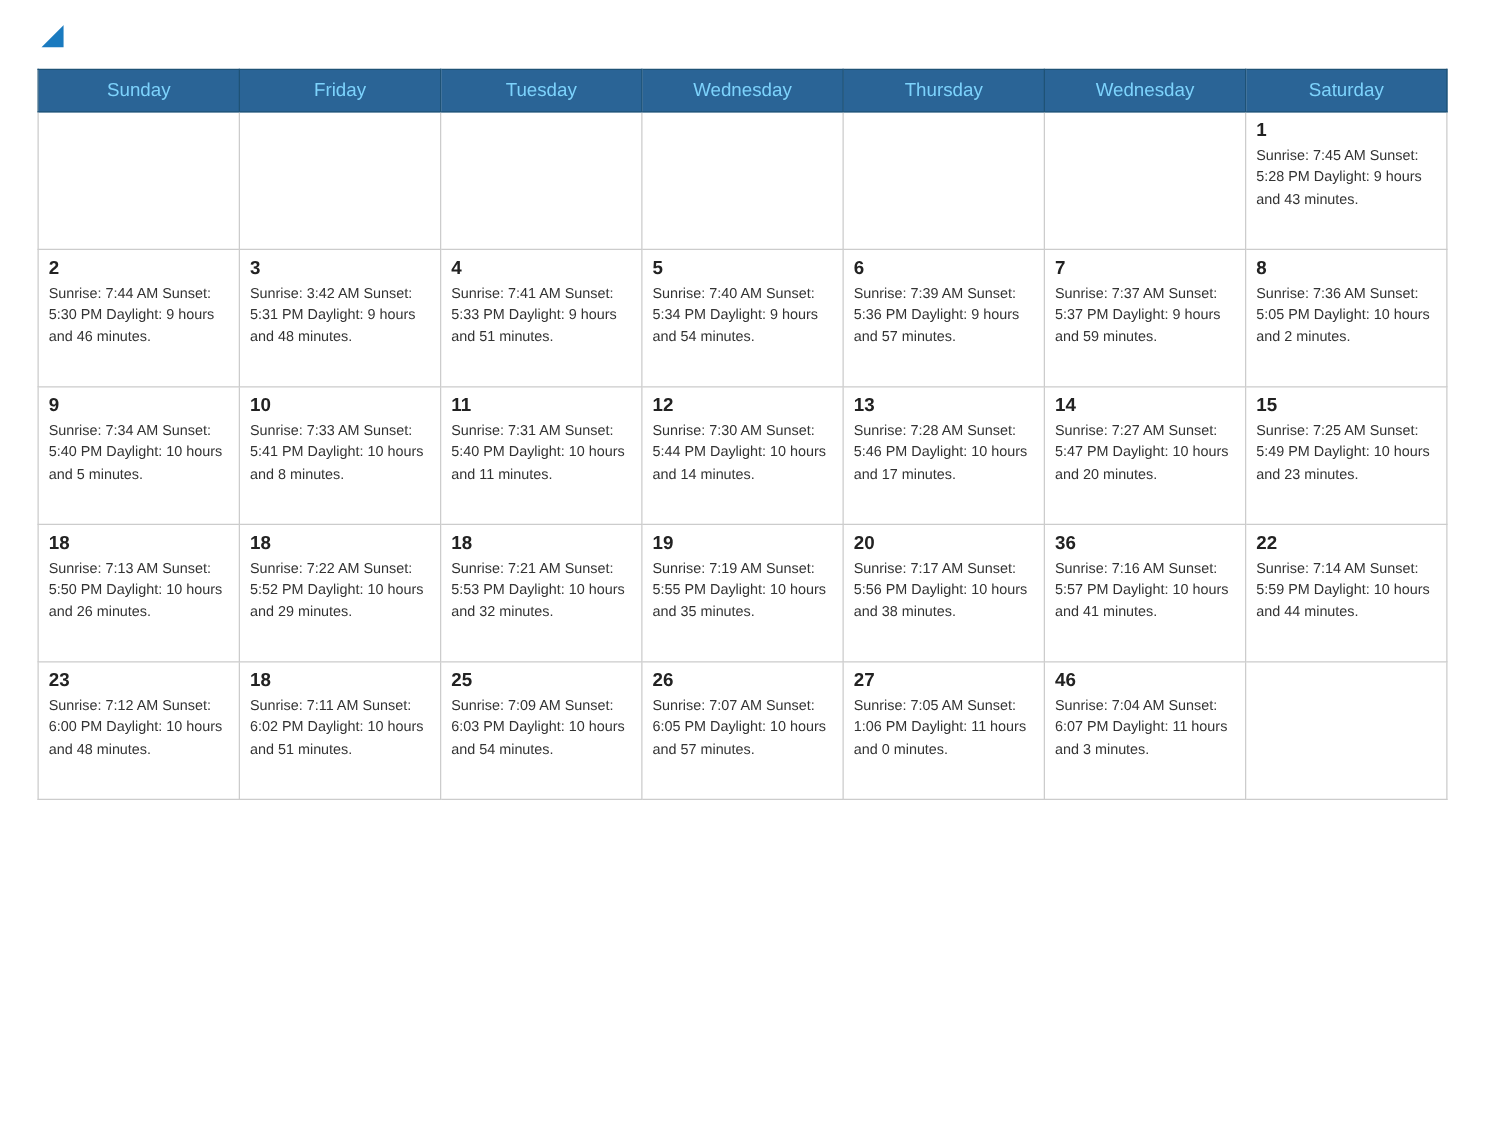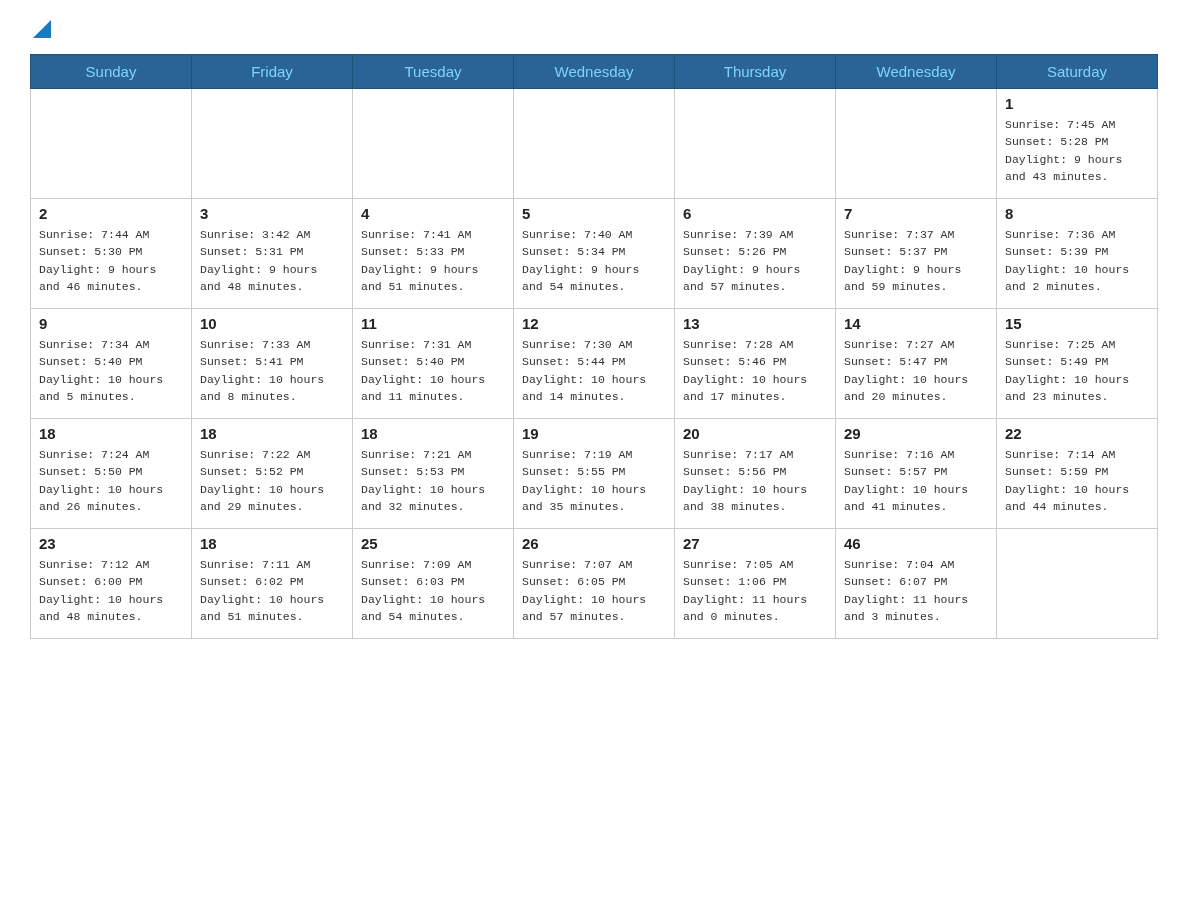"Sunrise: 7:45 AM Sunset: 5:28" .day-info { font-family: Liberation Mono, monospace -> none }
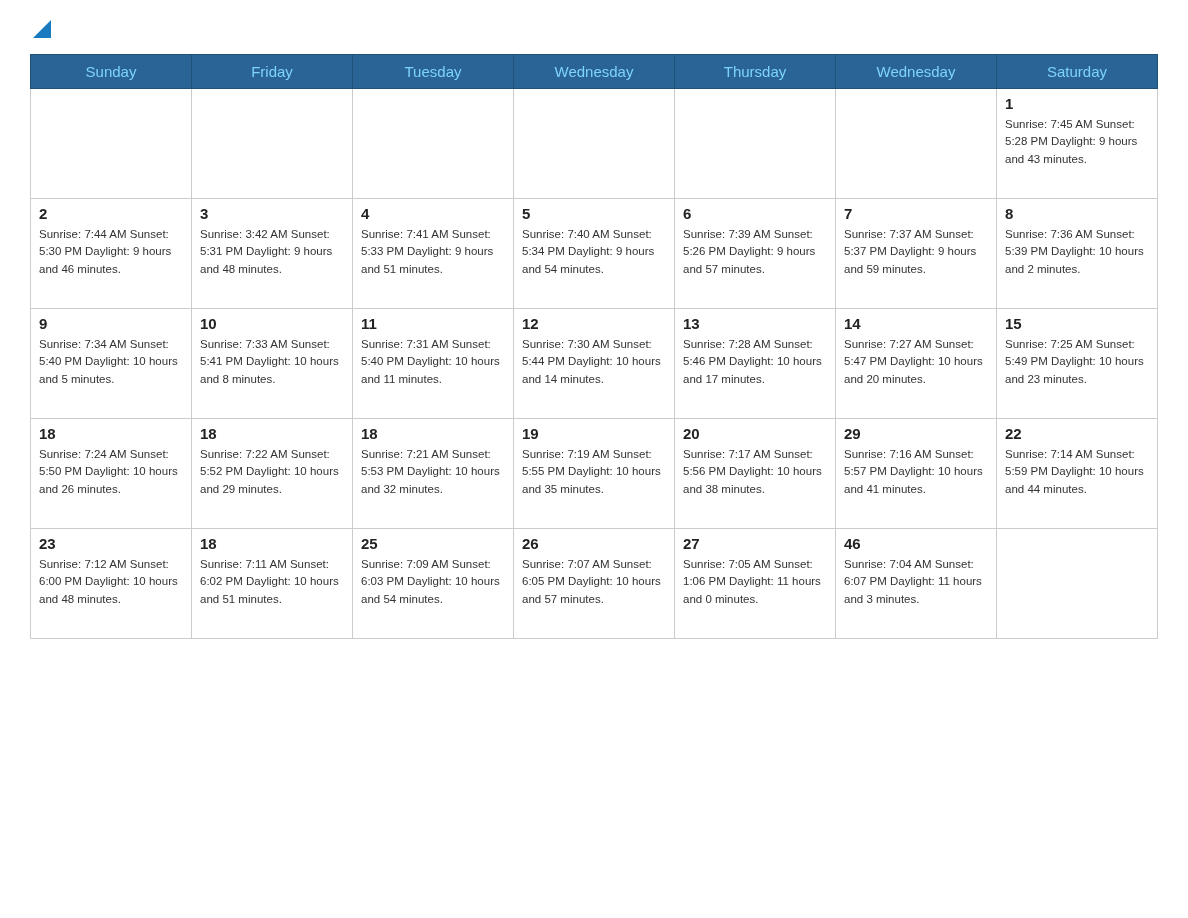"Sunrise: 7:39 AM Sunset: 5:26" div.day-info { text: 5:26 -> 5:36 }
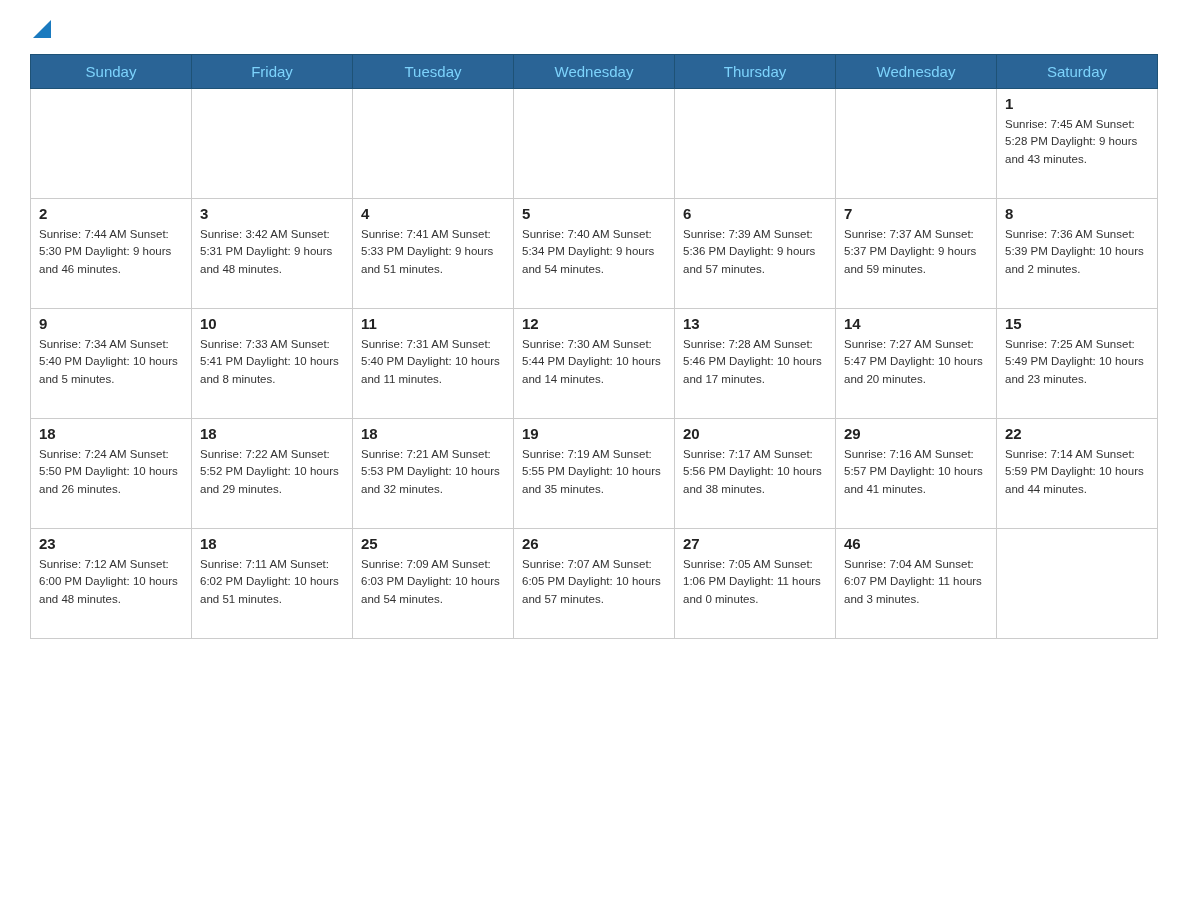"Sunrise: 7:36 AM Sunset: 5:39" div.day-info { text: 5:39 -> 5:05 }
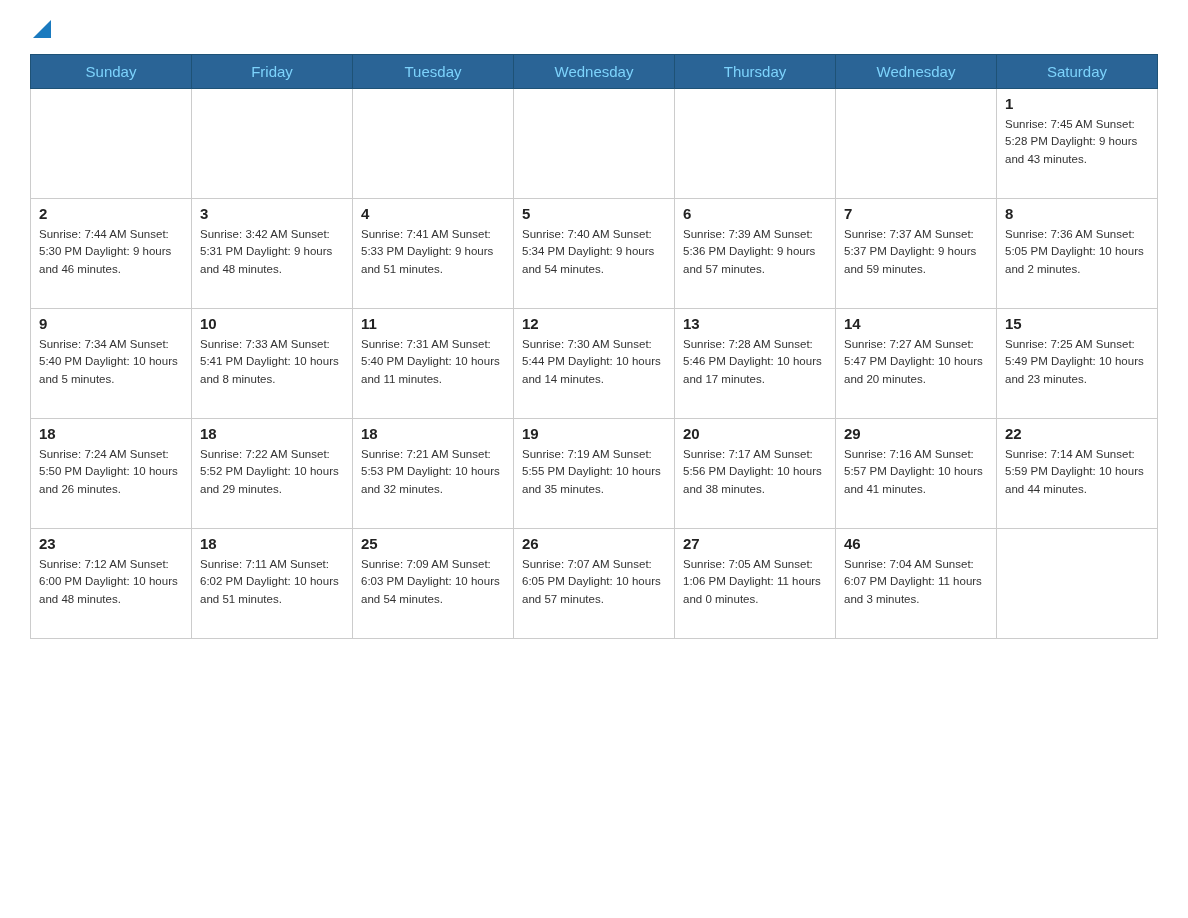"29" span.day-num { text: 29 -> 36 }
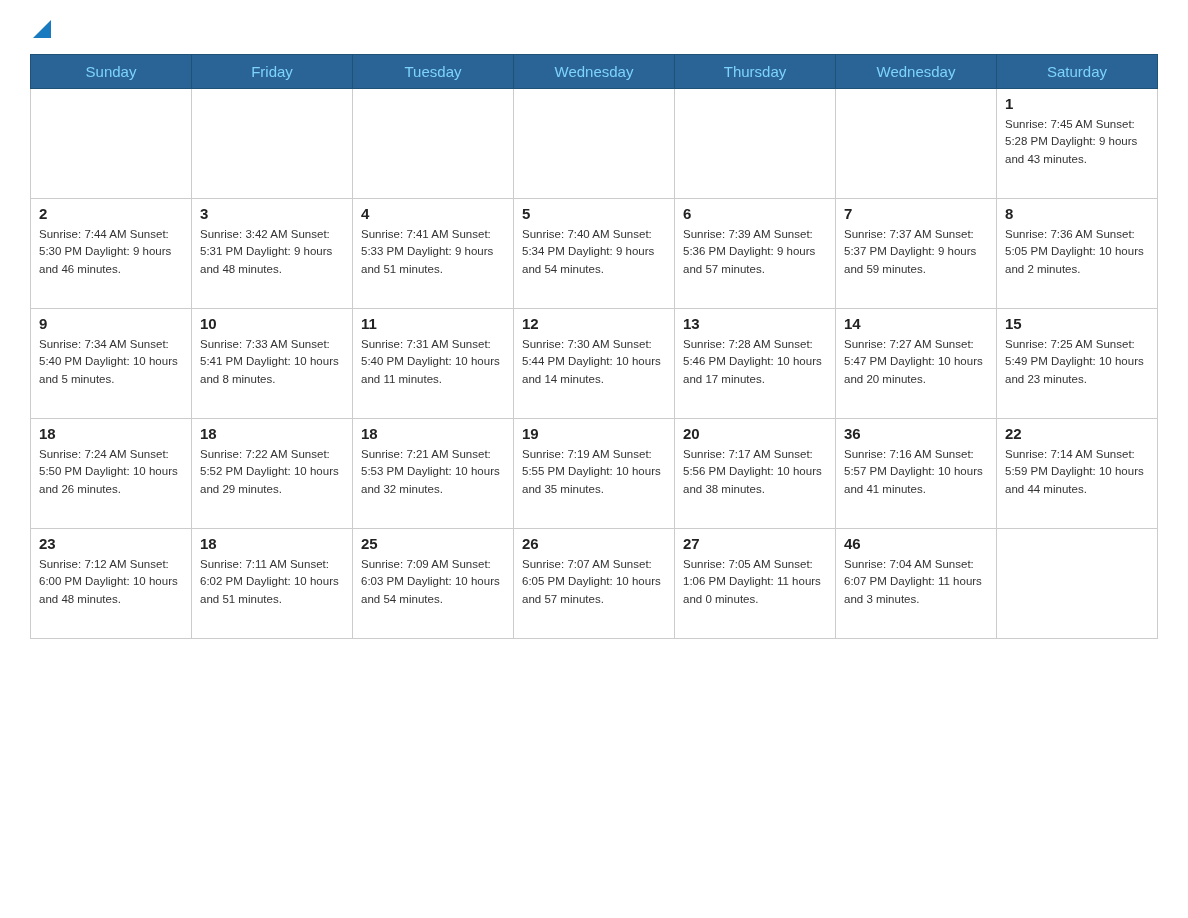"Sunrise: 7:24 AM Sunset: 5:50" div.day-info { text: 7:24 -> 7:13 }
